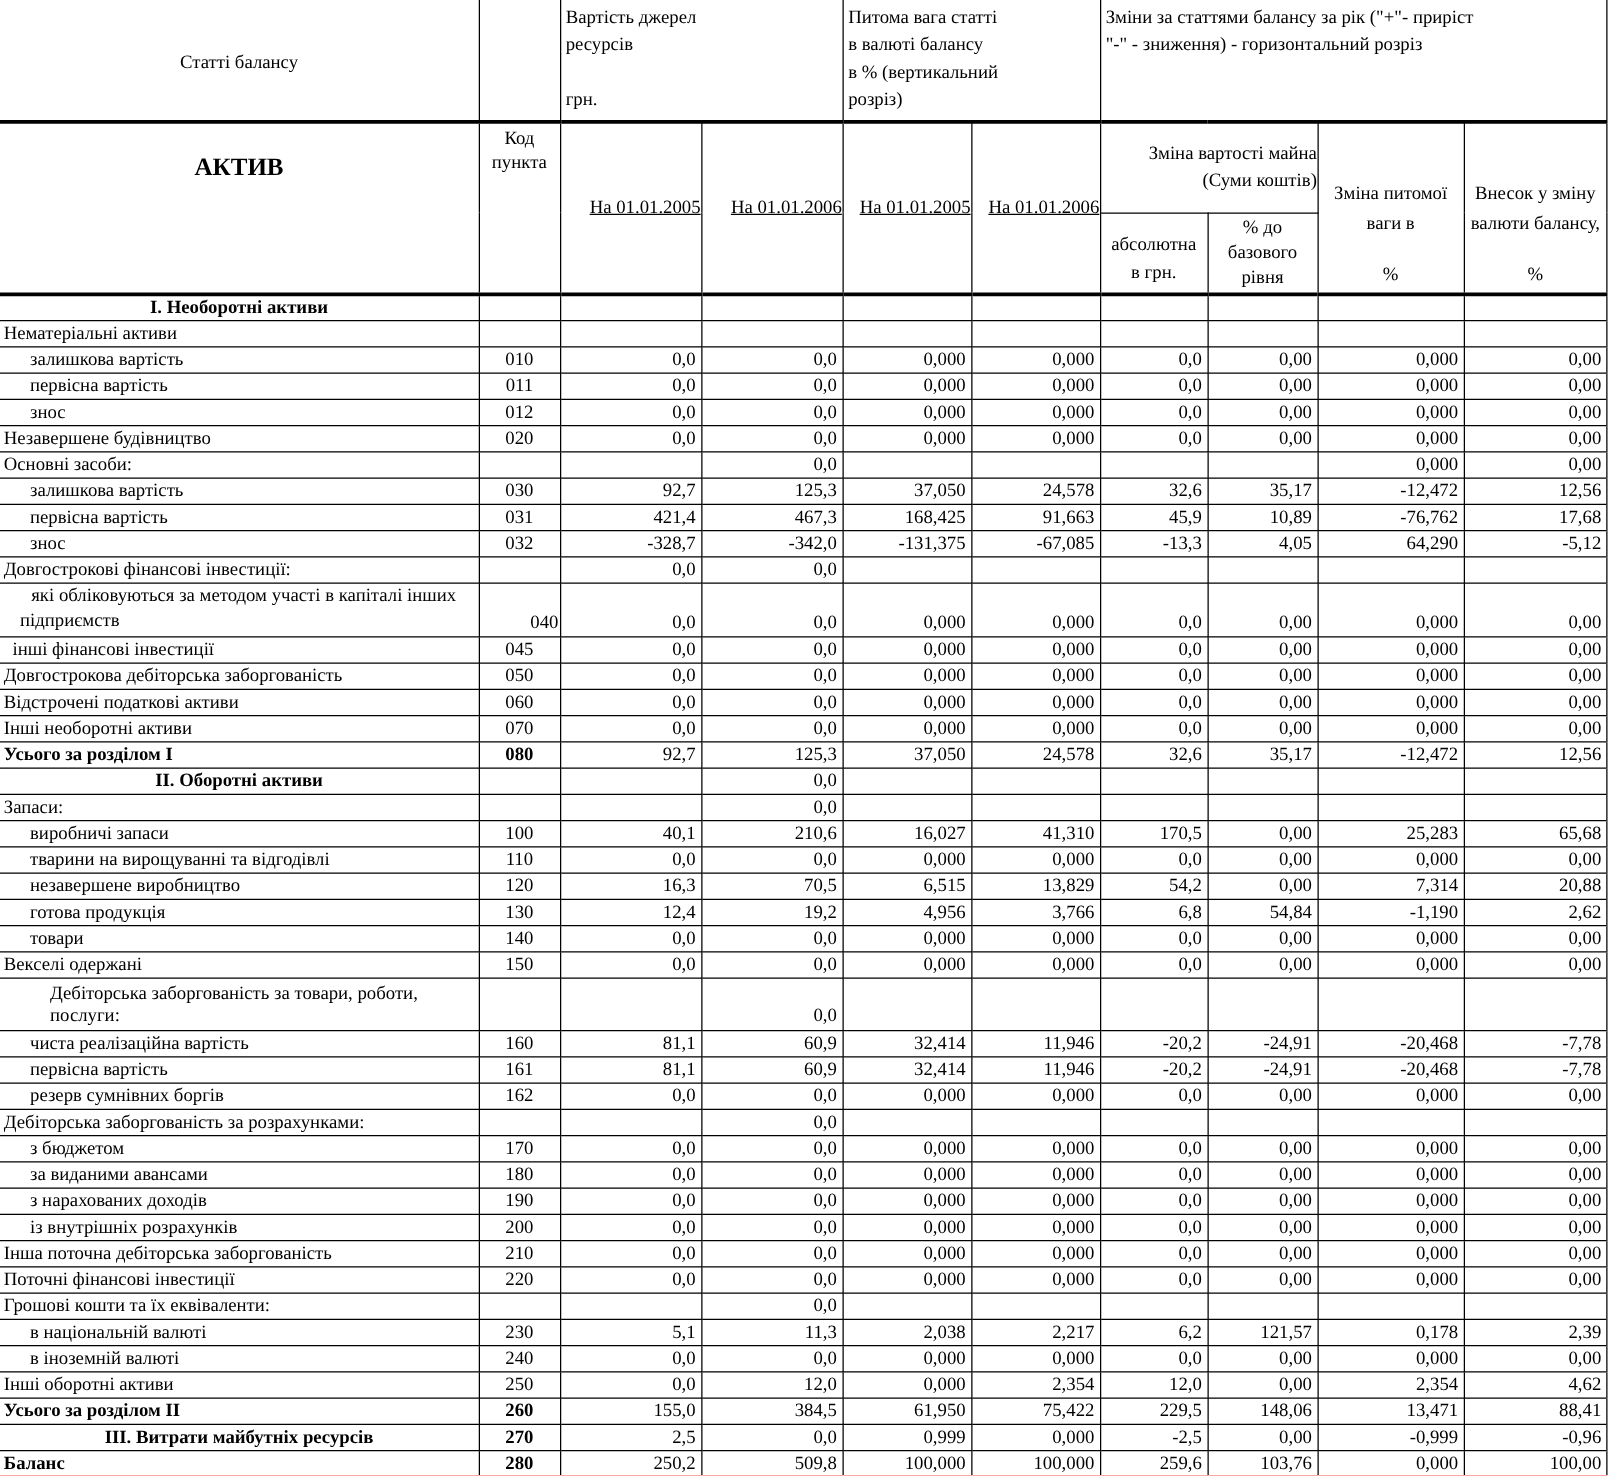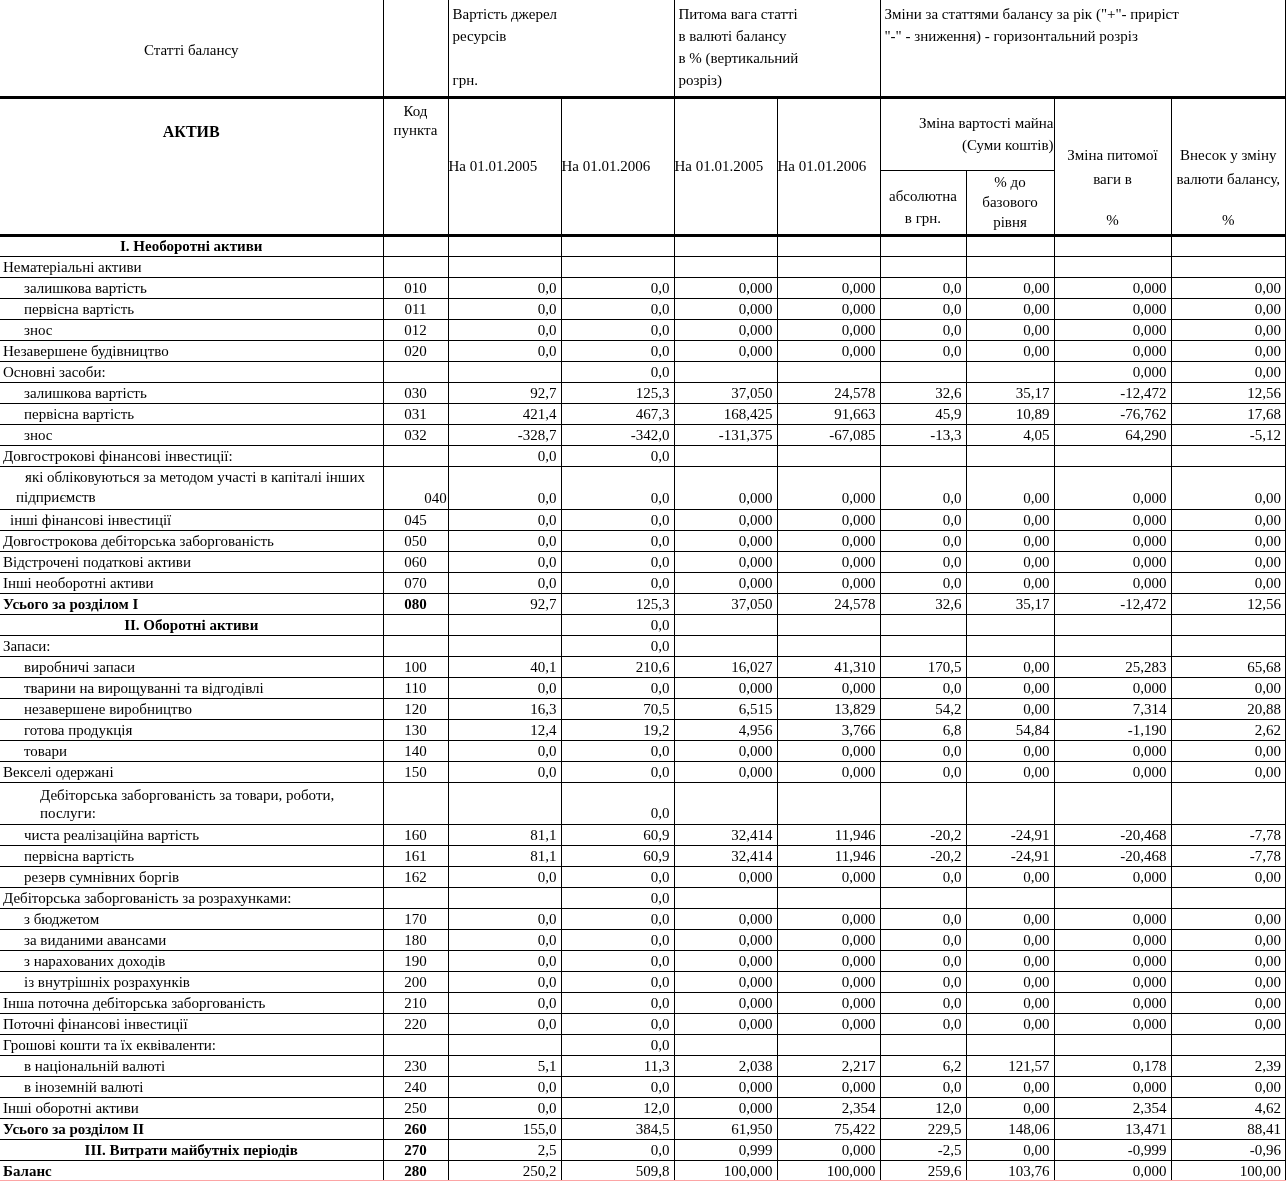"АКТИВ" th.aktiv { font-size: 16px -> 20px }
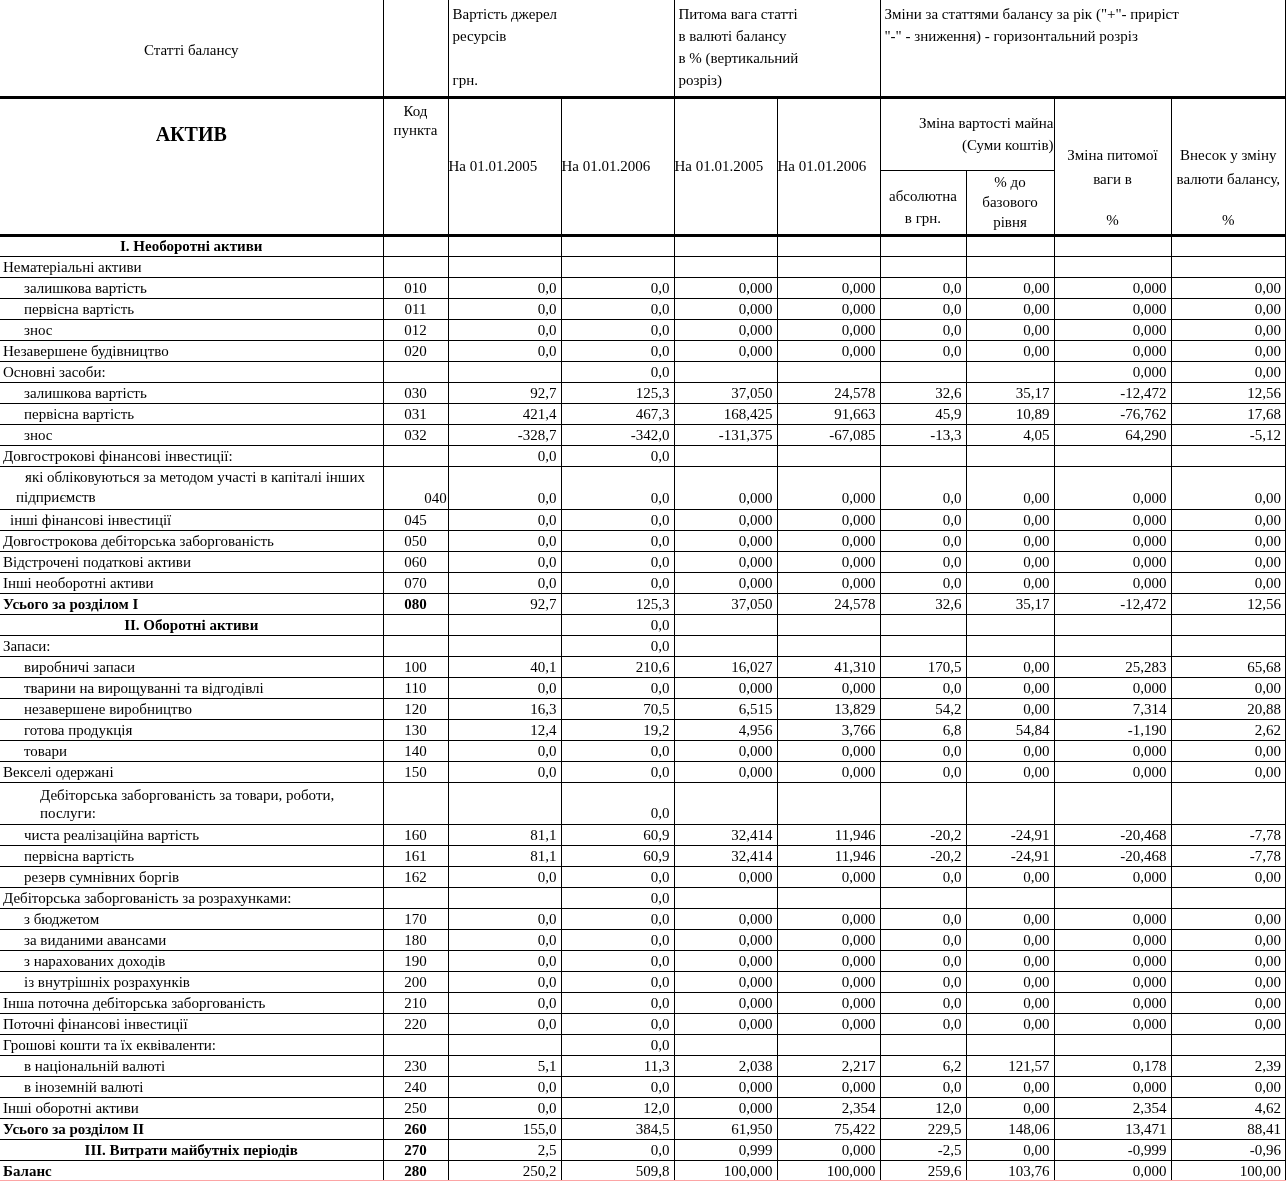"На 01.01.2005" th.date { text-align: left -> right; text-decoration: none -> underline }
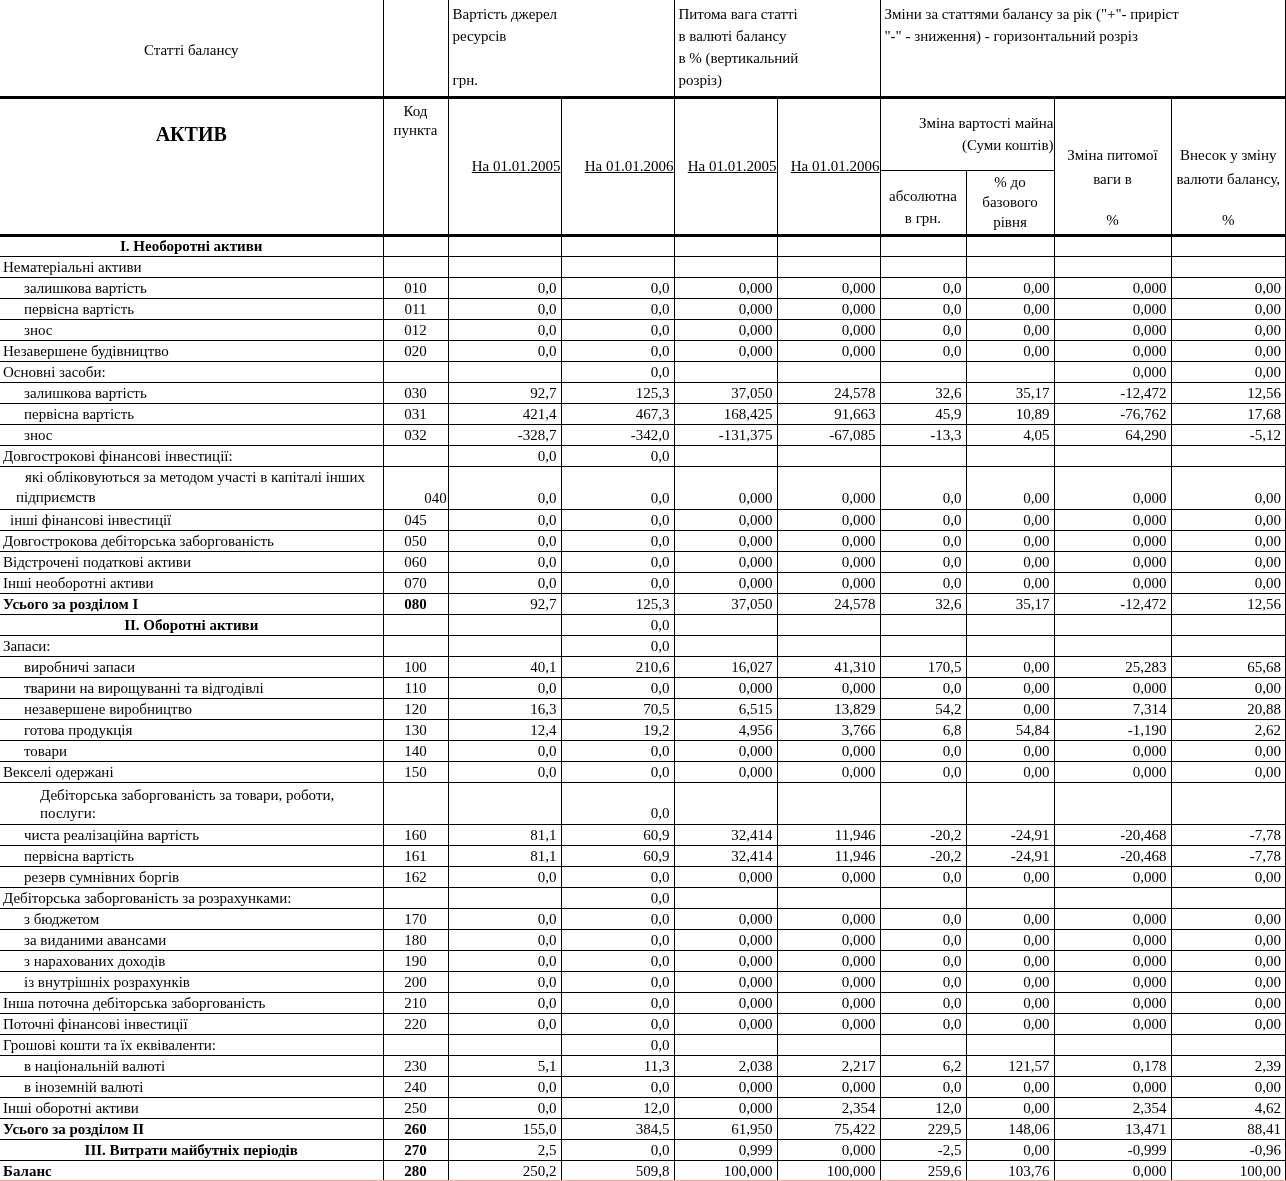"III. Витрати майбутніх періодів" td.label { text: періодів -> ресурсів }
